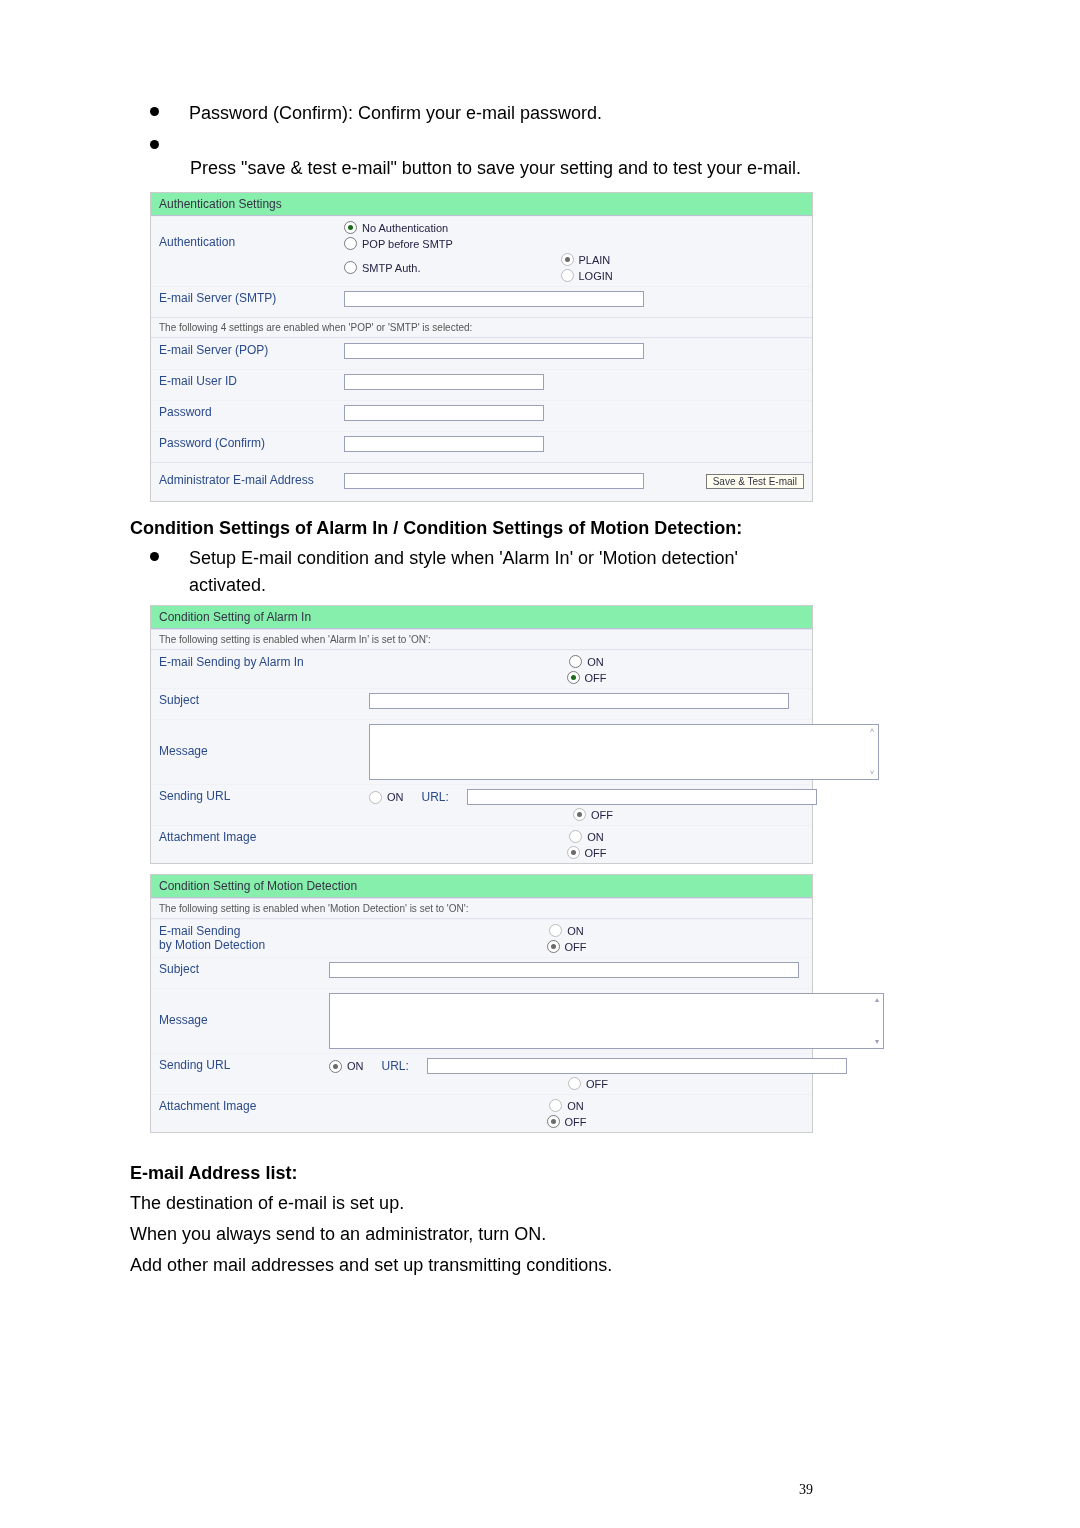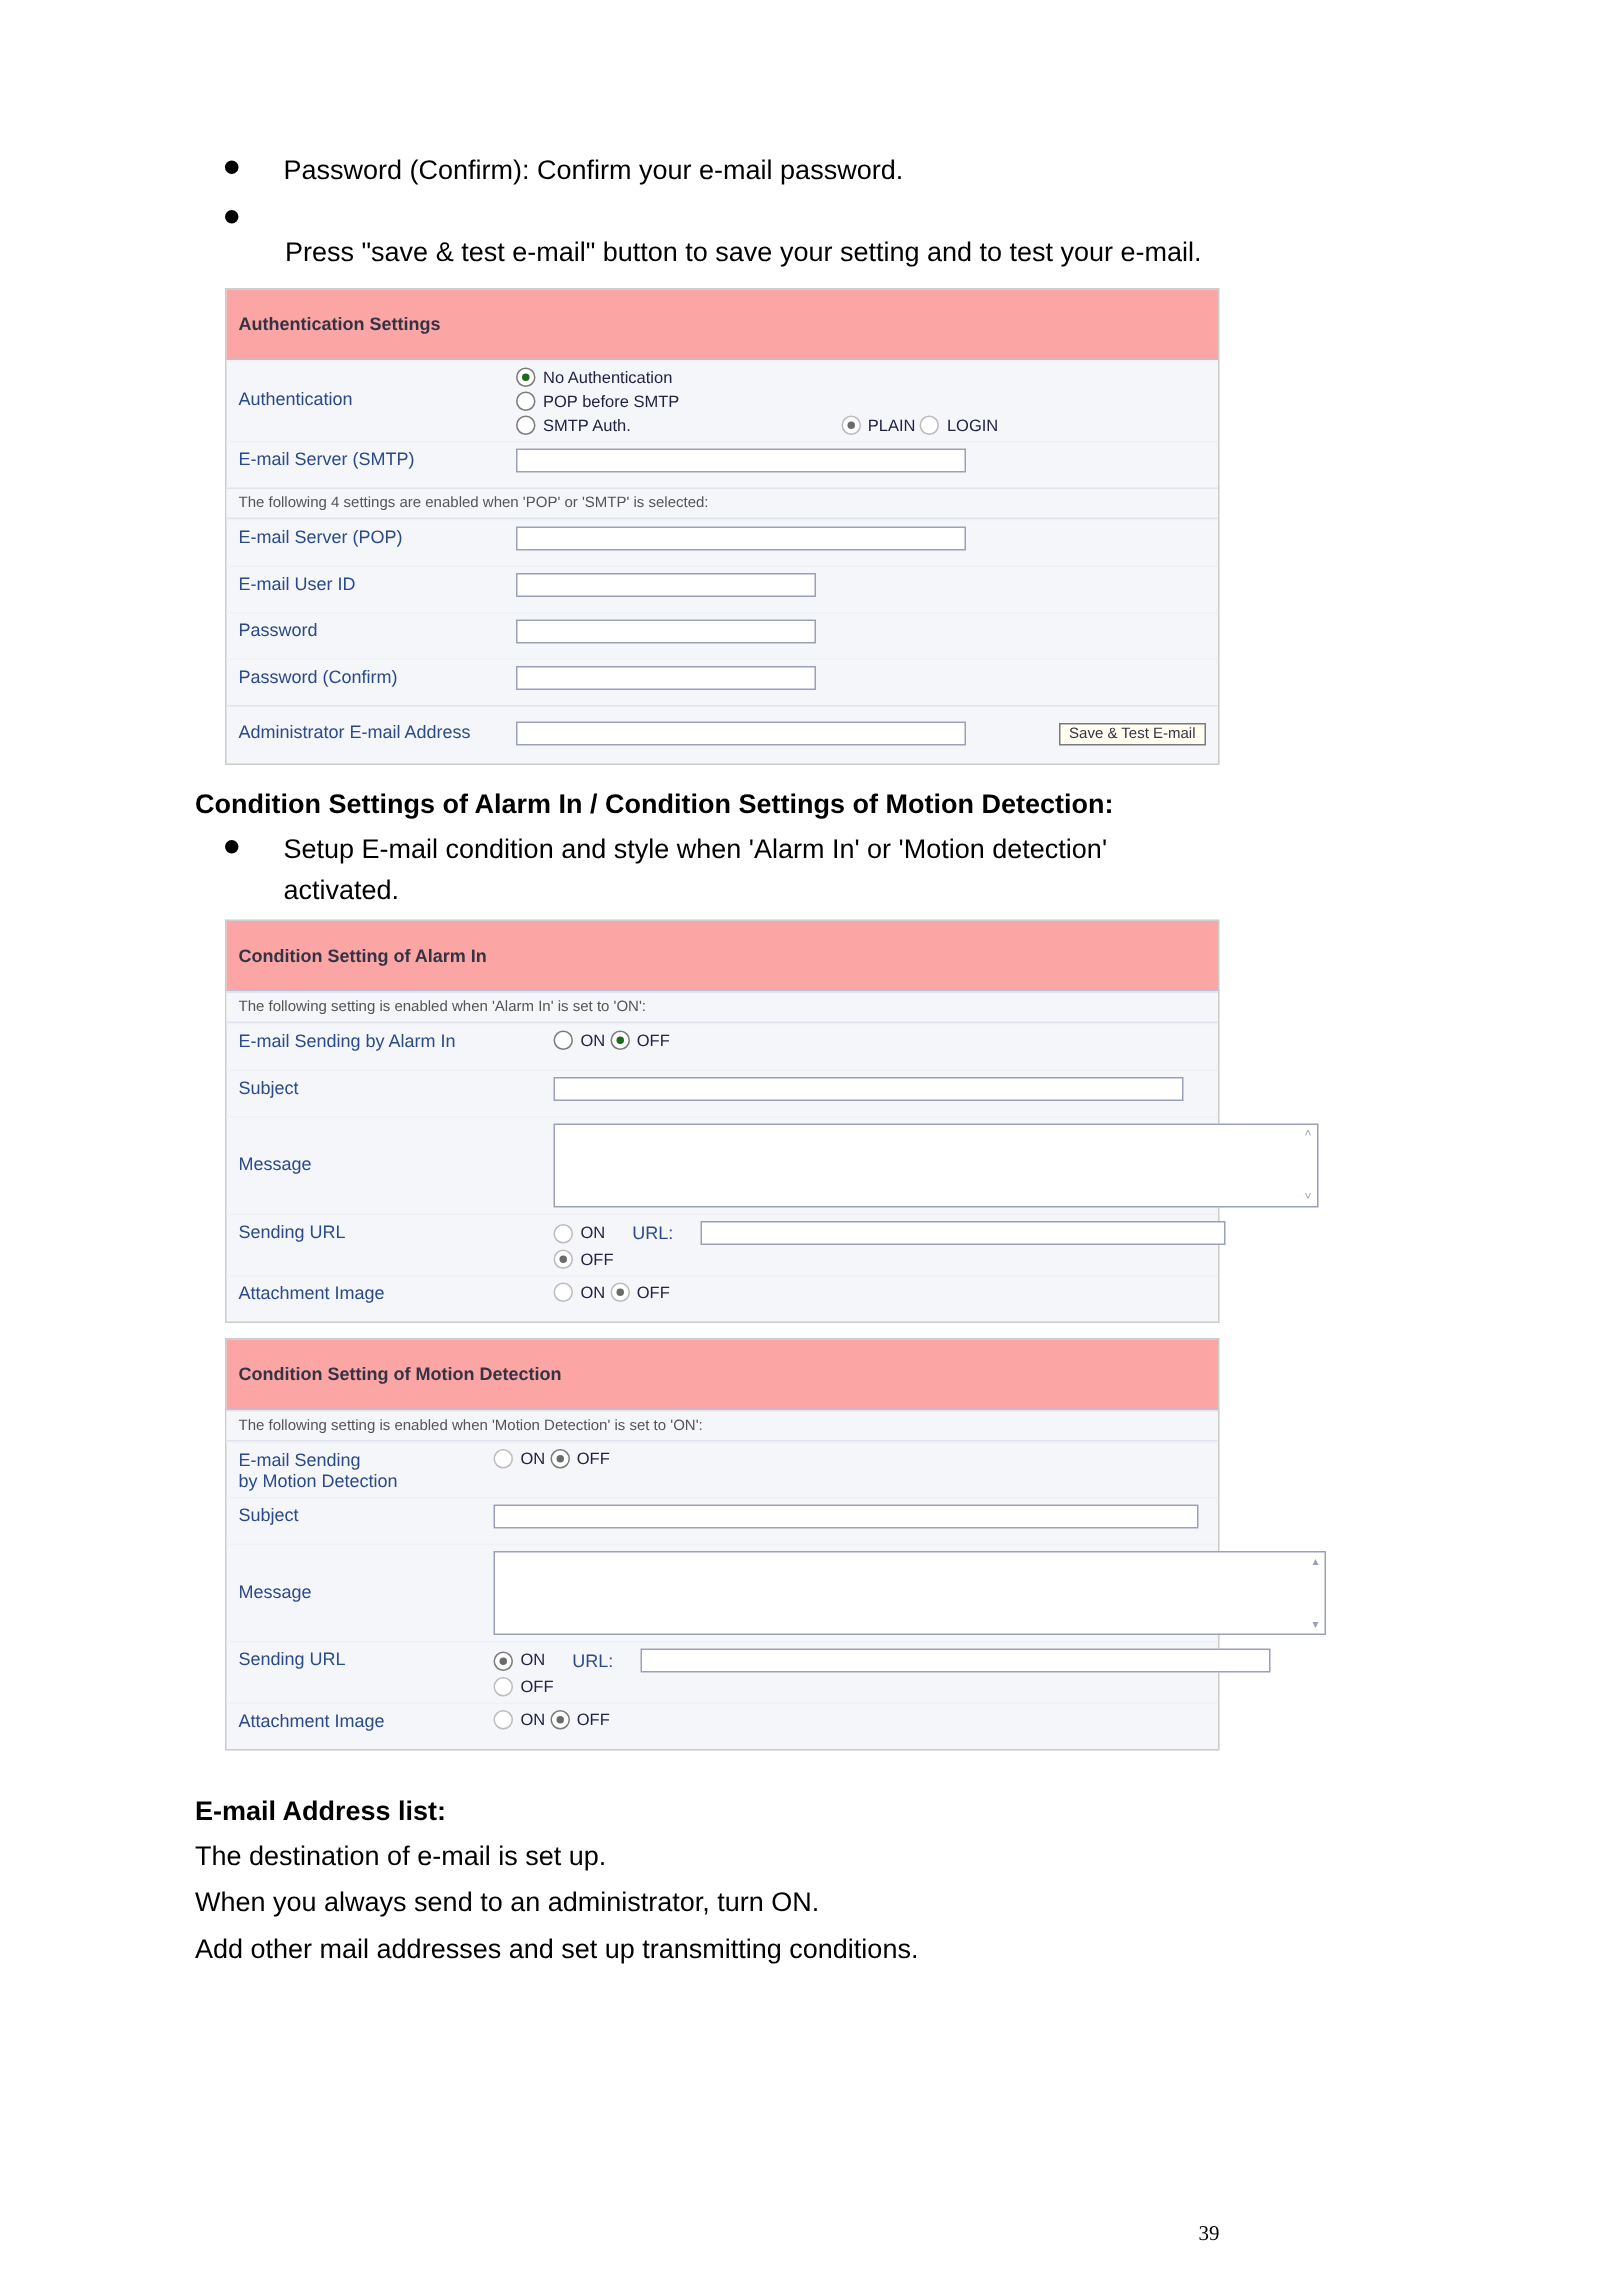"Authentication Settings" .settings-header { background: #fca5a5 -> #86efac; font-weight: bold -> normal; padding: 16px 8px -> 4px 8px }
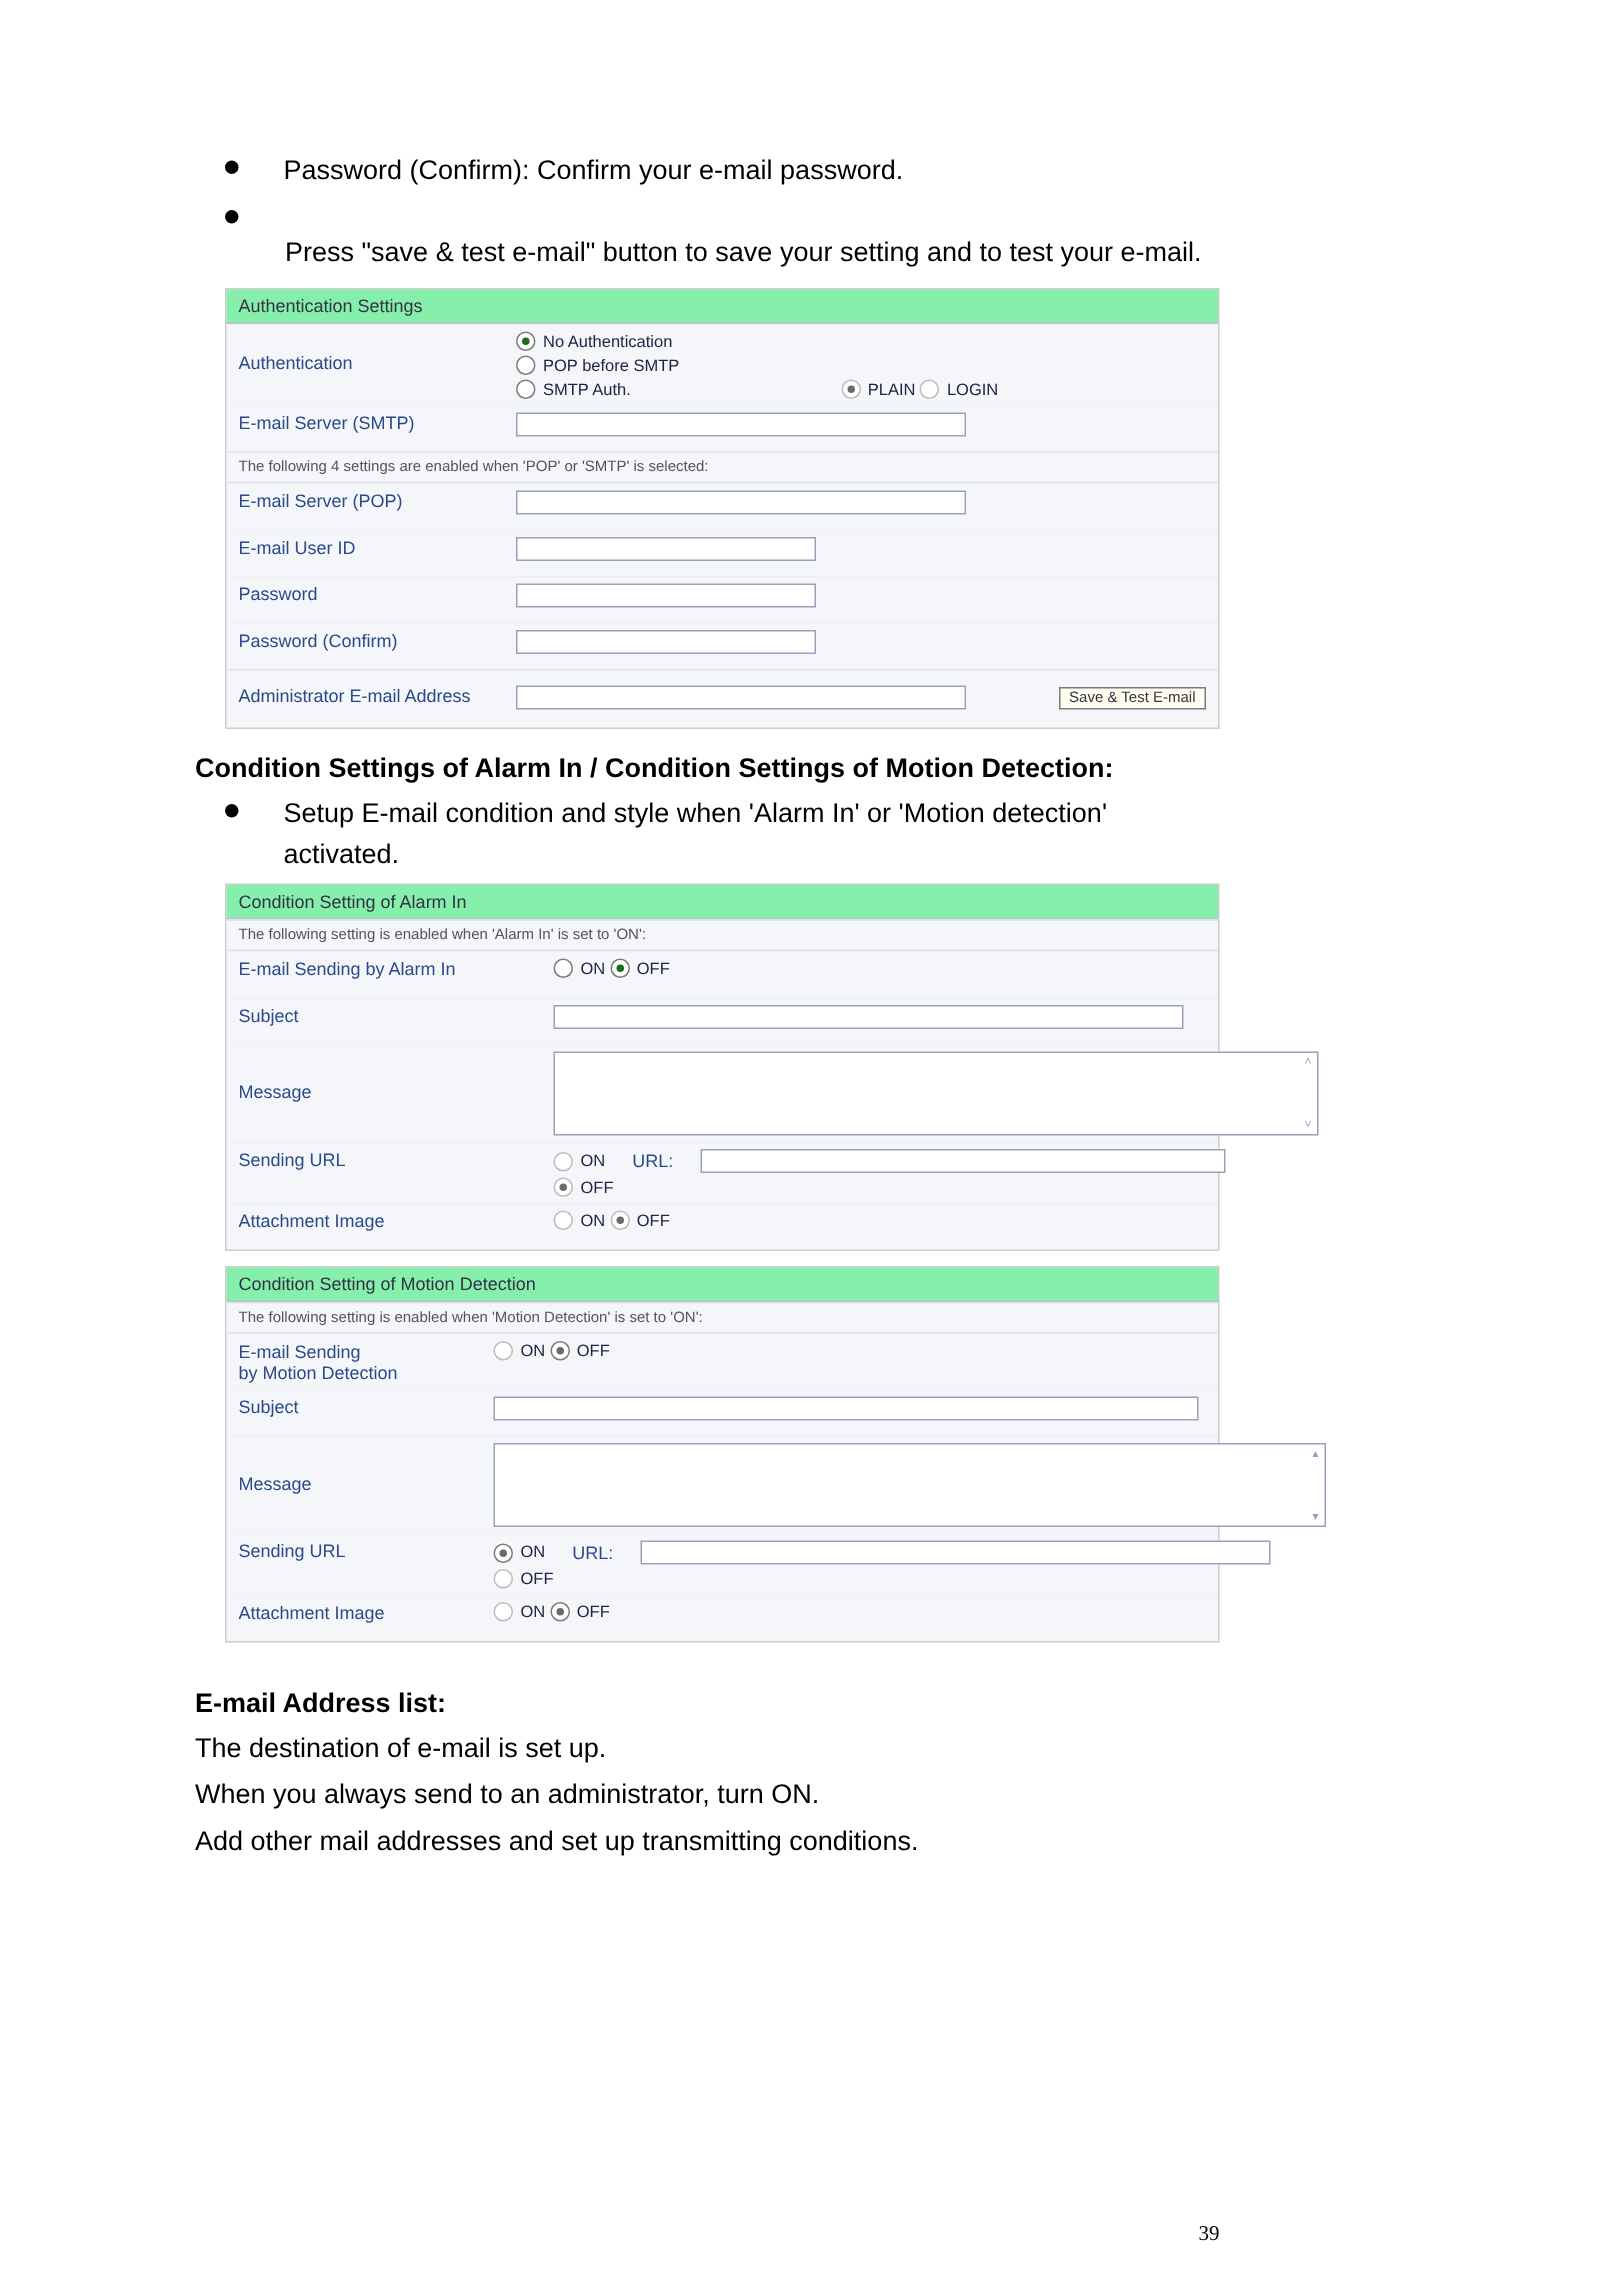"PLAIN" .sub-col { flex-direction: row -> column }
